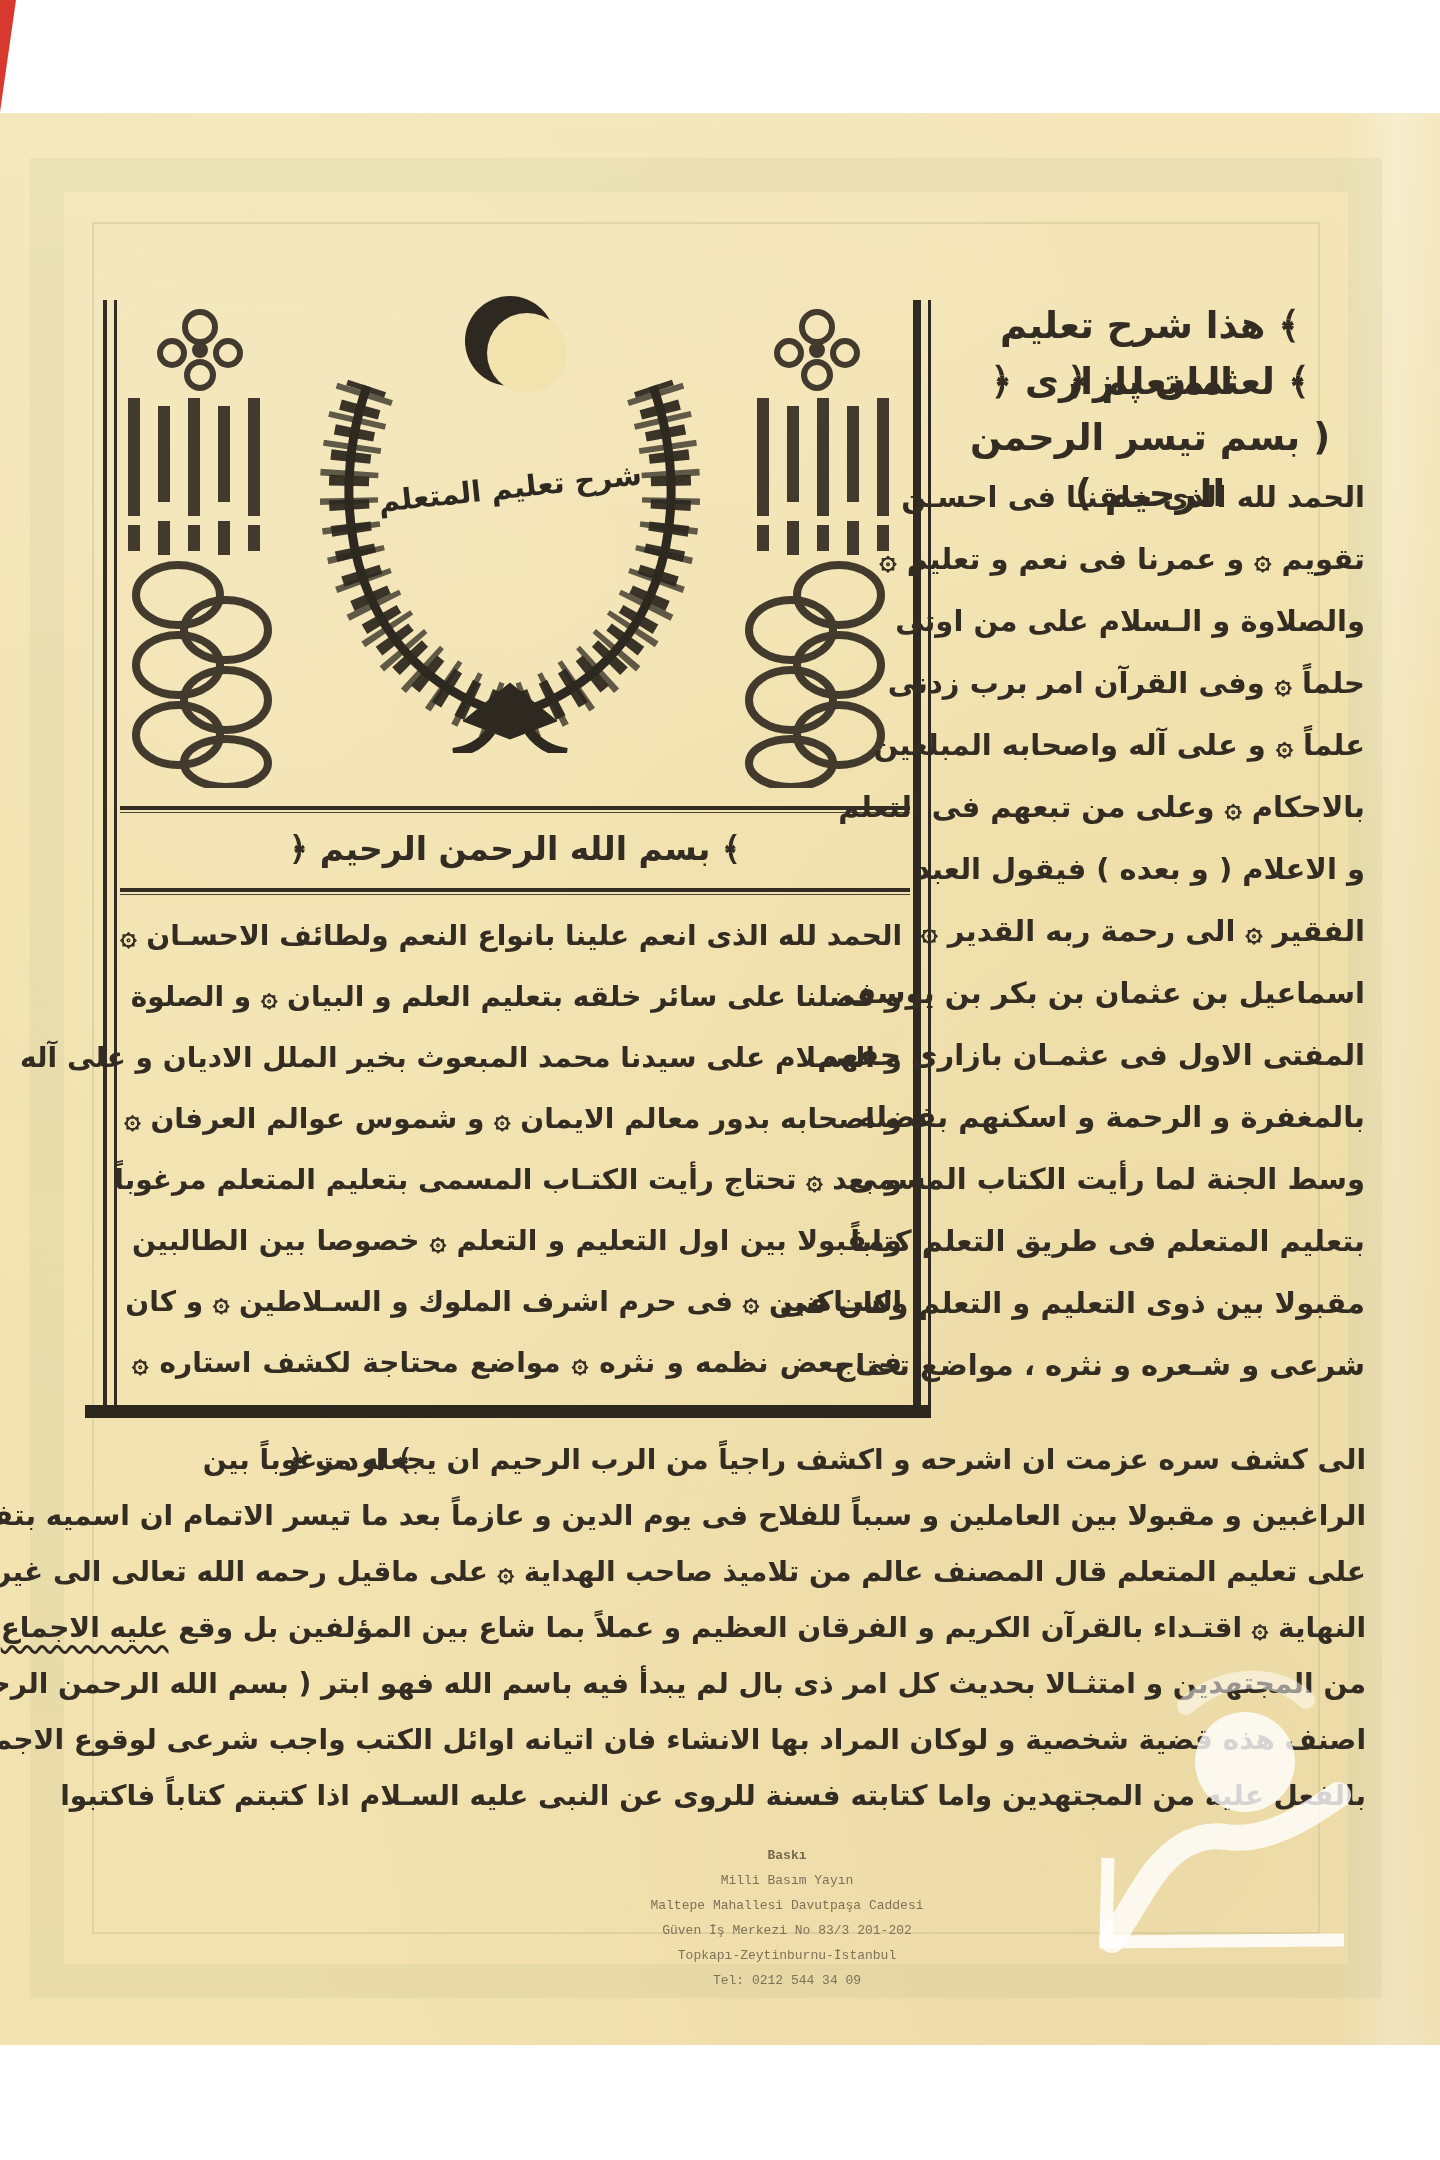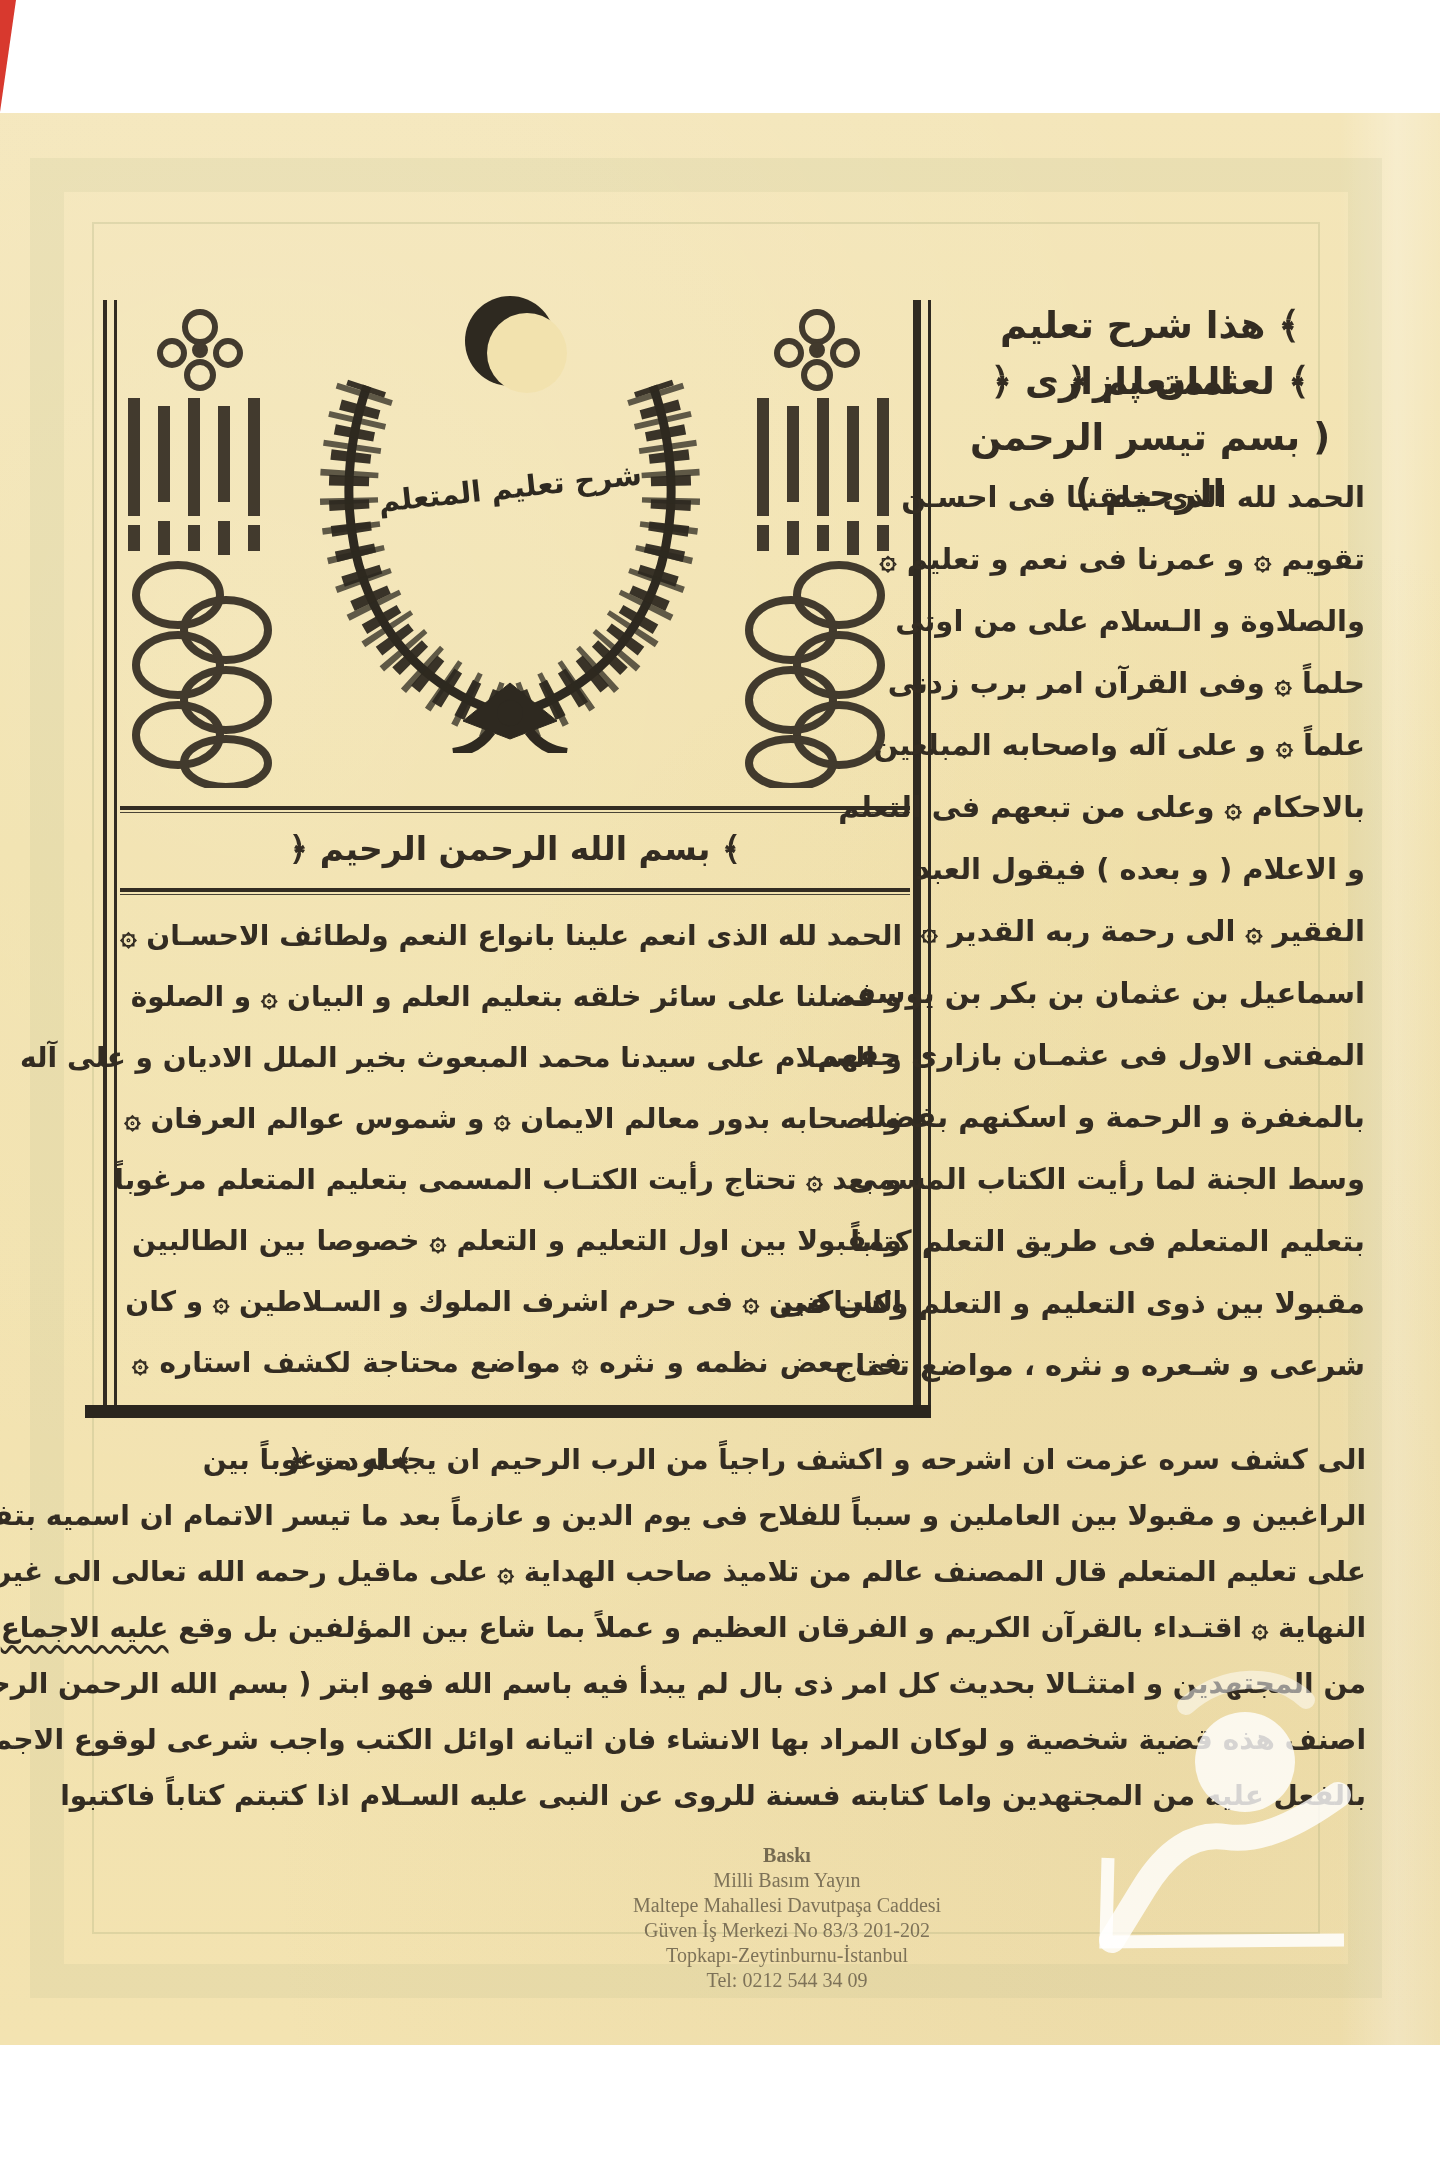"Baskı" .publisher { font-family: Liberation Serif, serif -> Liberation Mono, monospace; font-size: 20px -> 13px }
